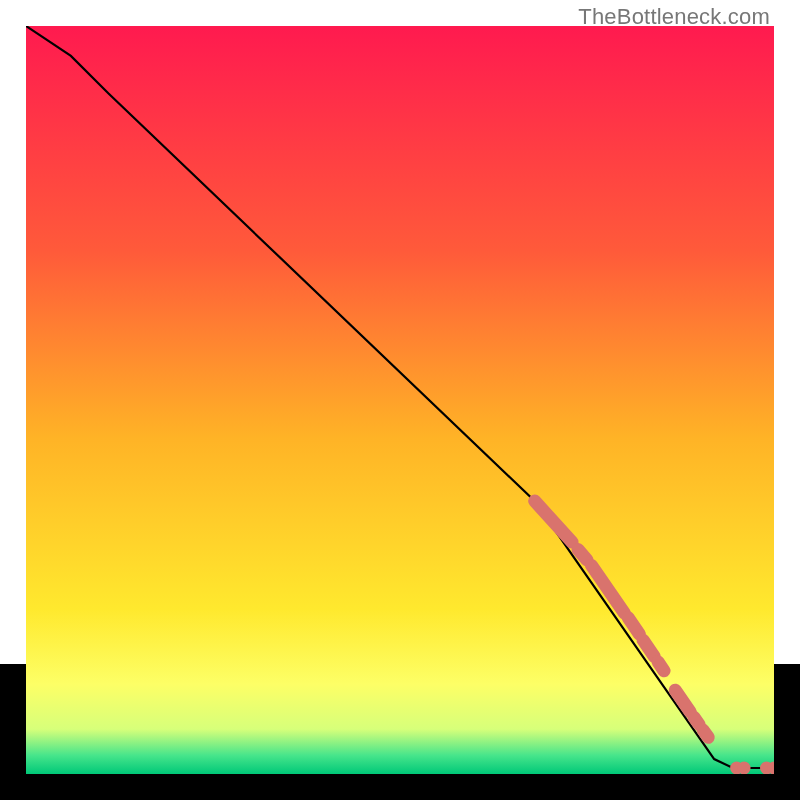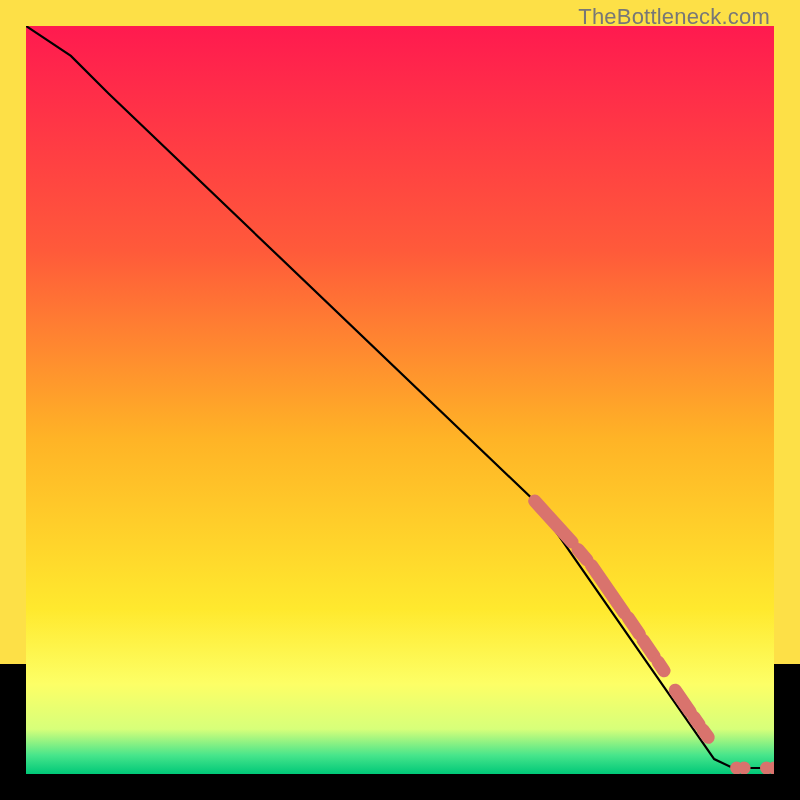"TheBottleneck.com" .frame { background: #fde047 -> #ffffff }
